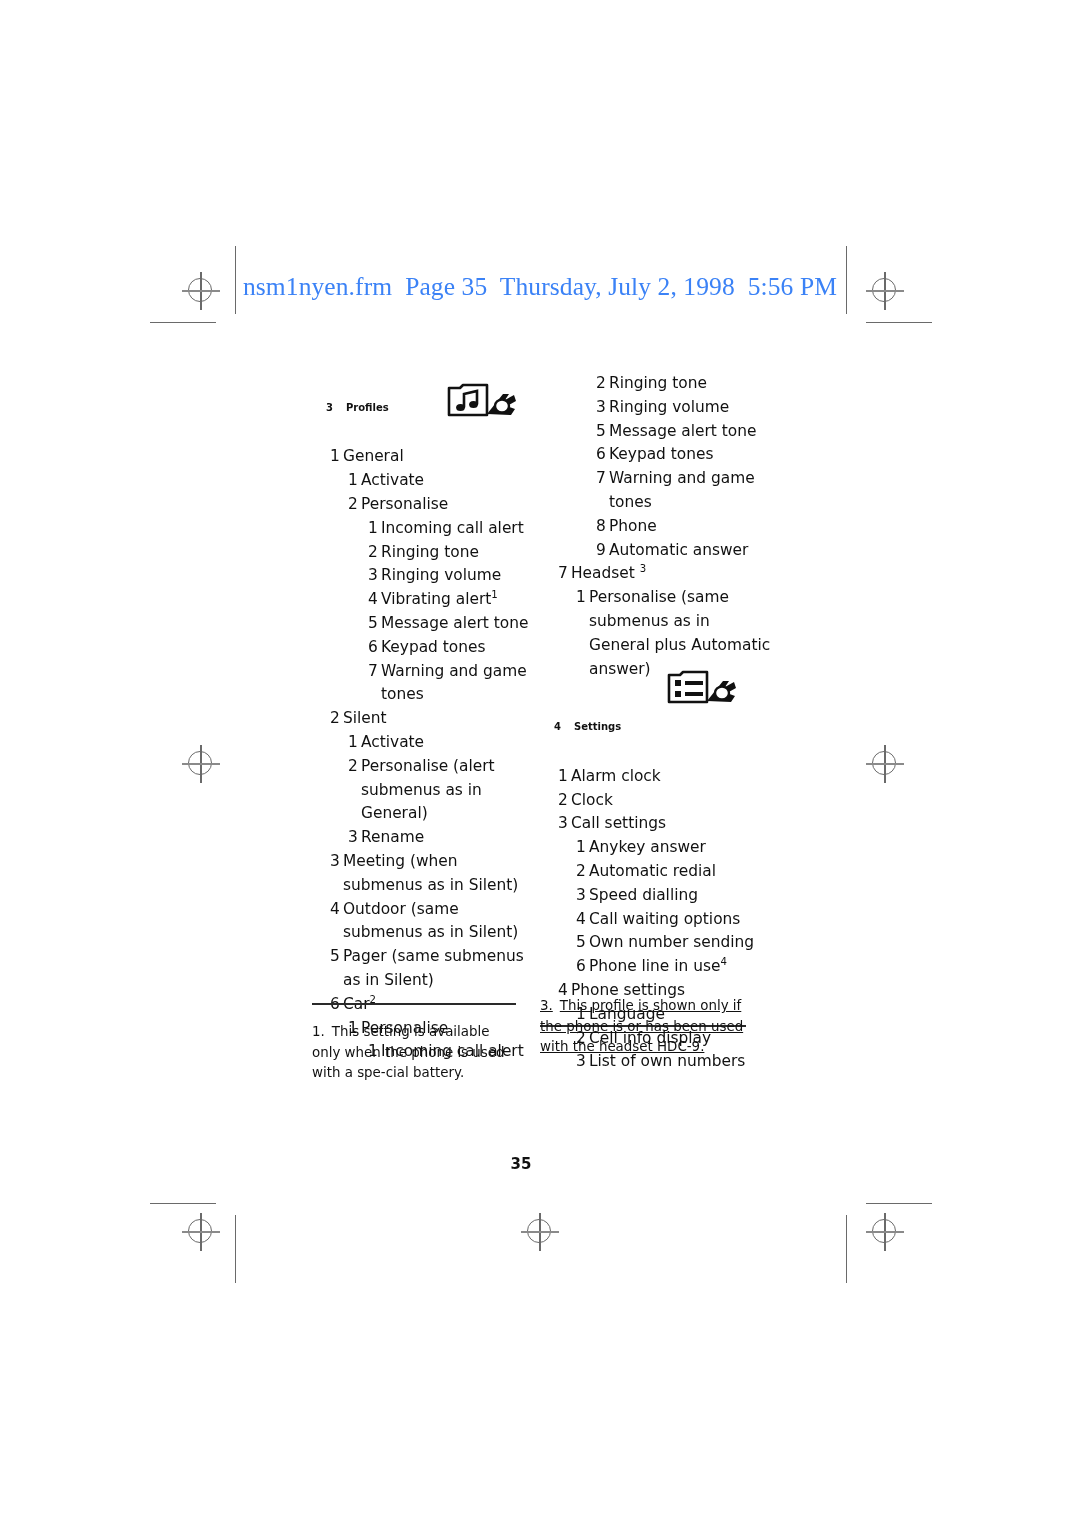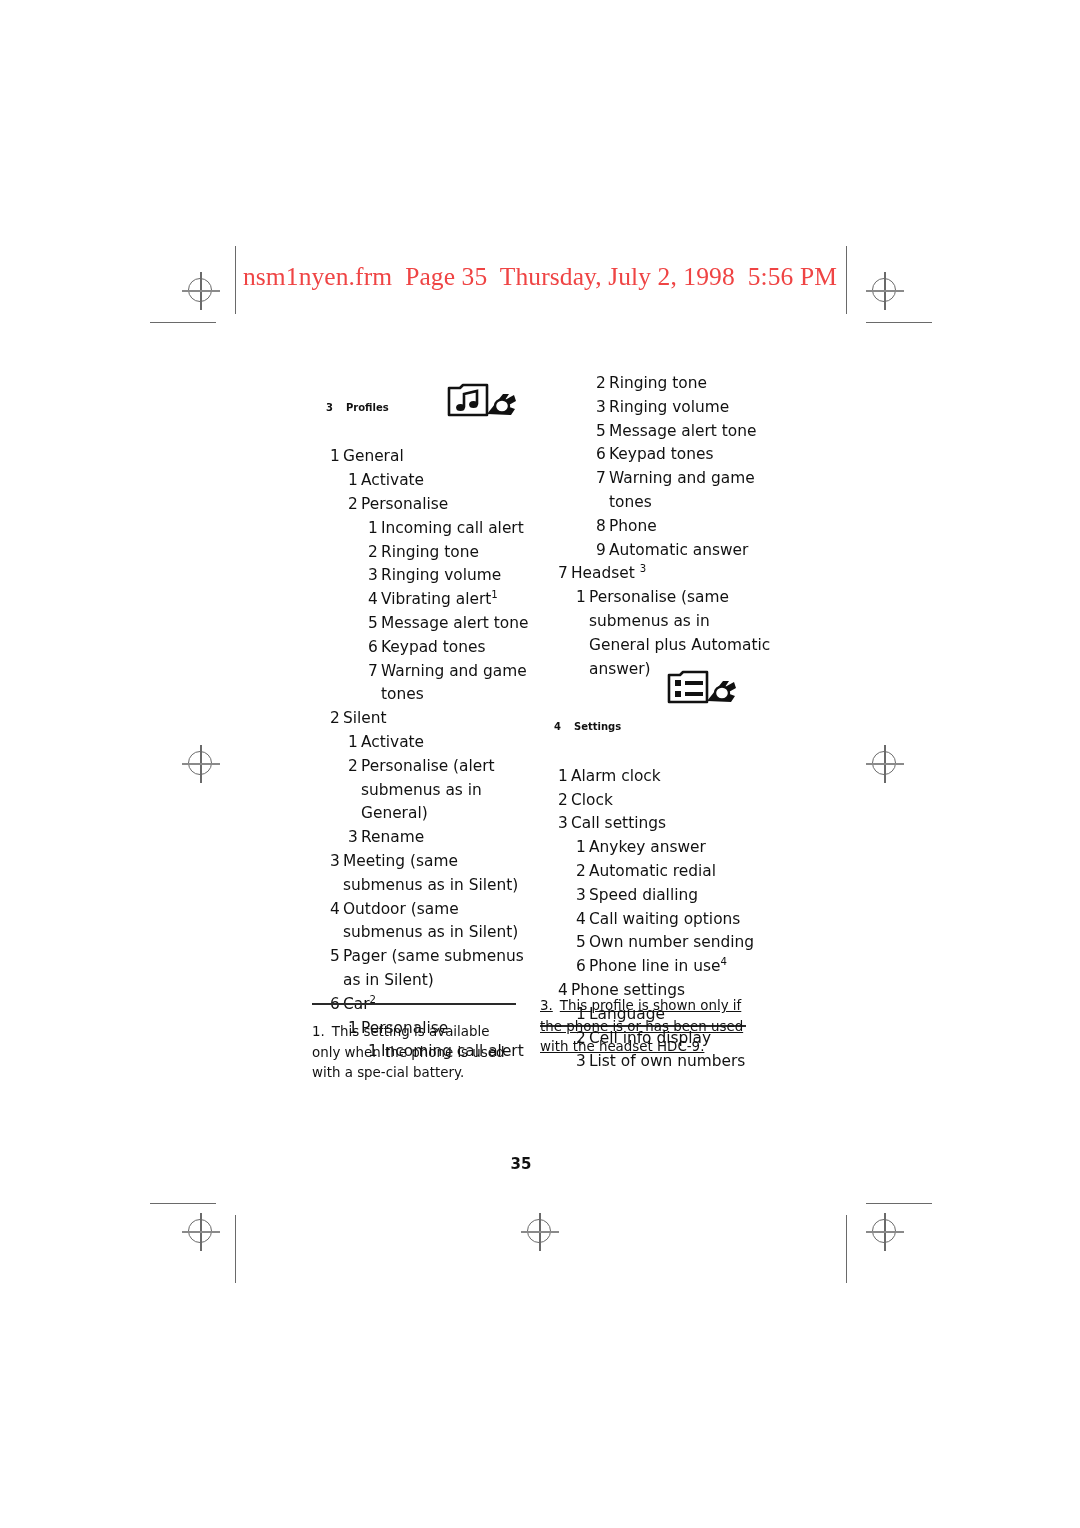"nsm1nyen.frm Page 35 Thursday, July" .file-header { color: #ef4444 -> #3b82f6; top: 262px -> 272px }
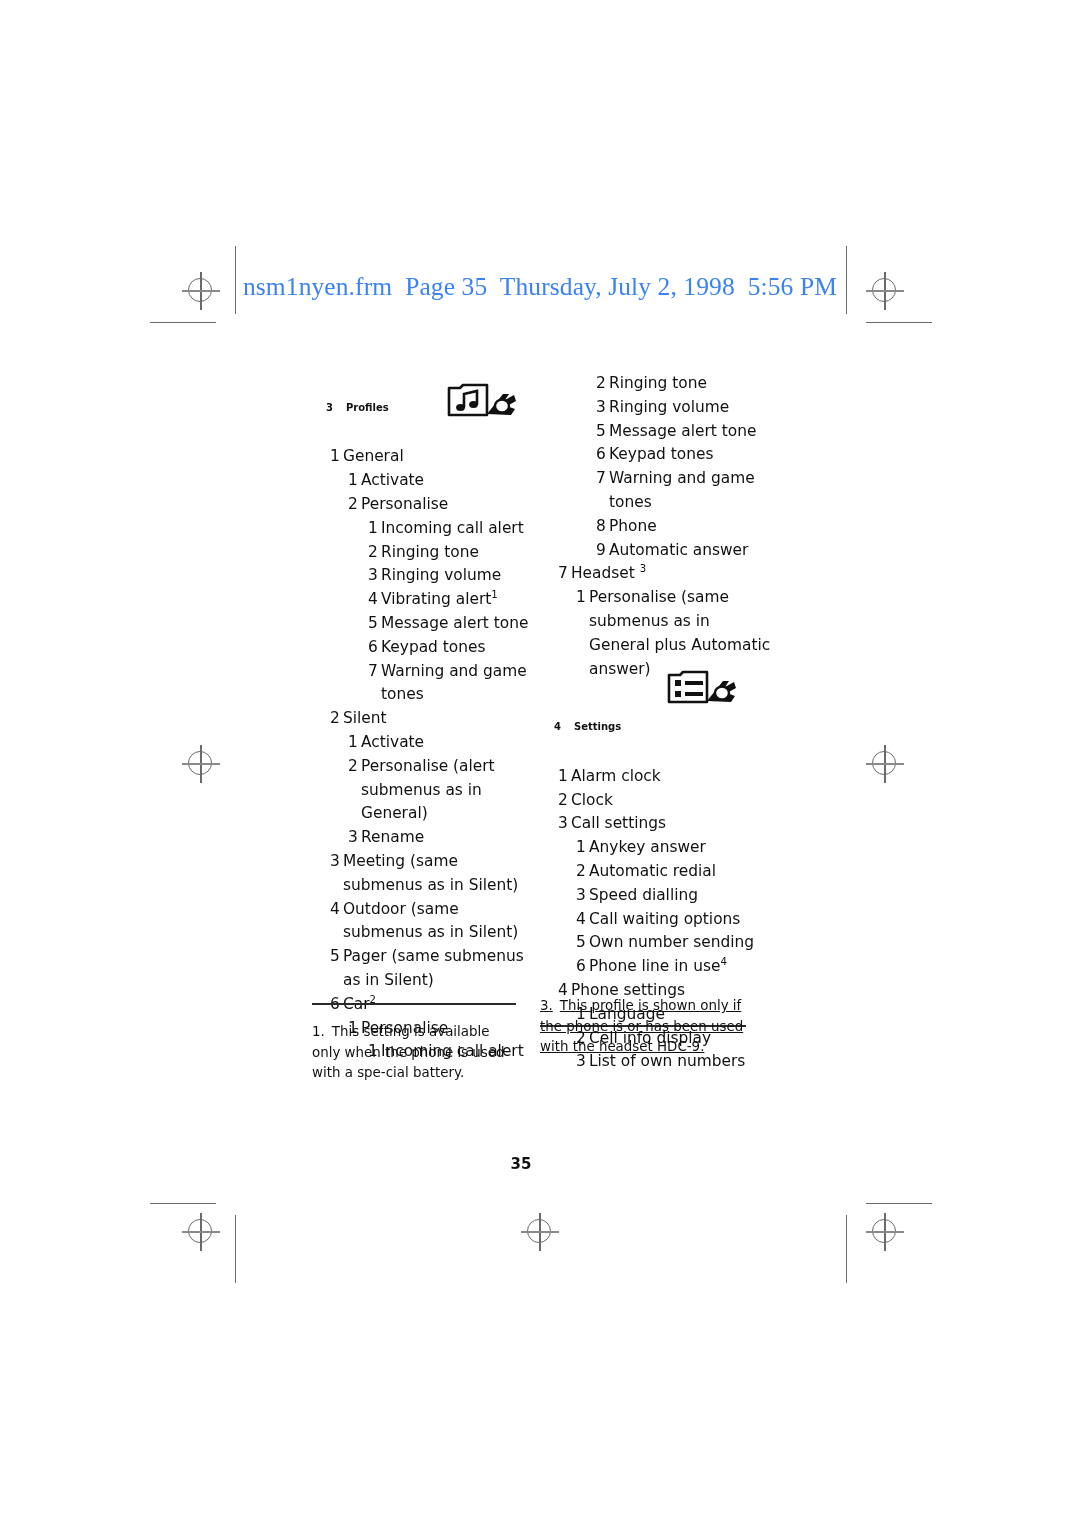"Meeting (same submenus as in" span.t { text: same -> when }
